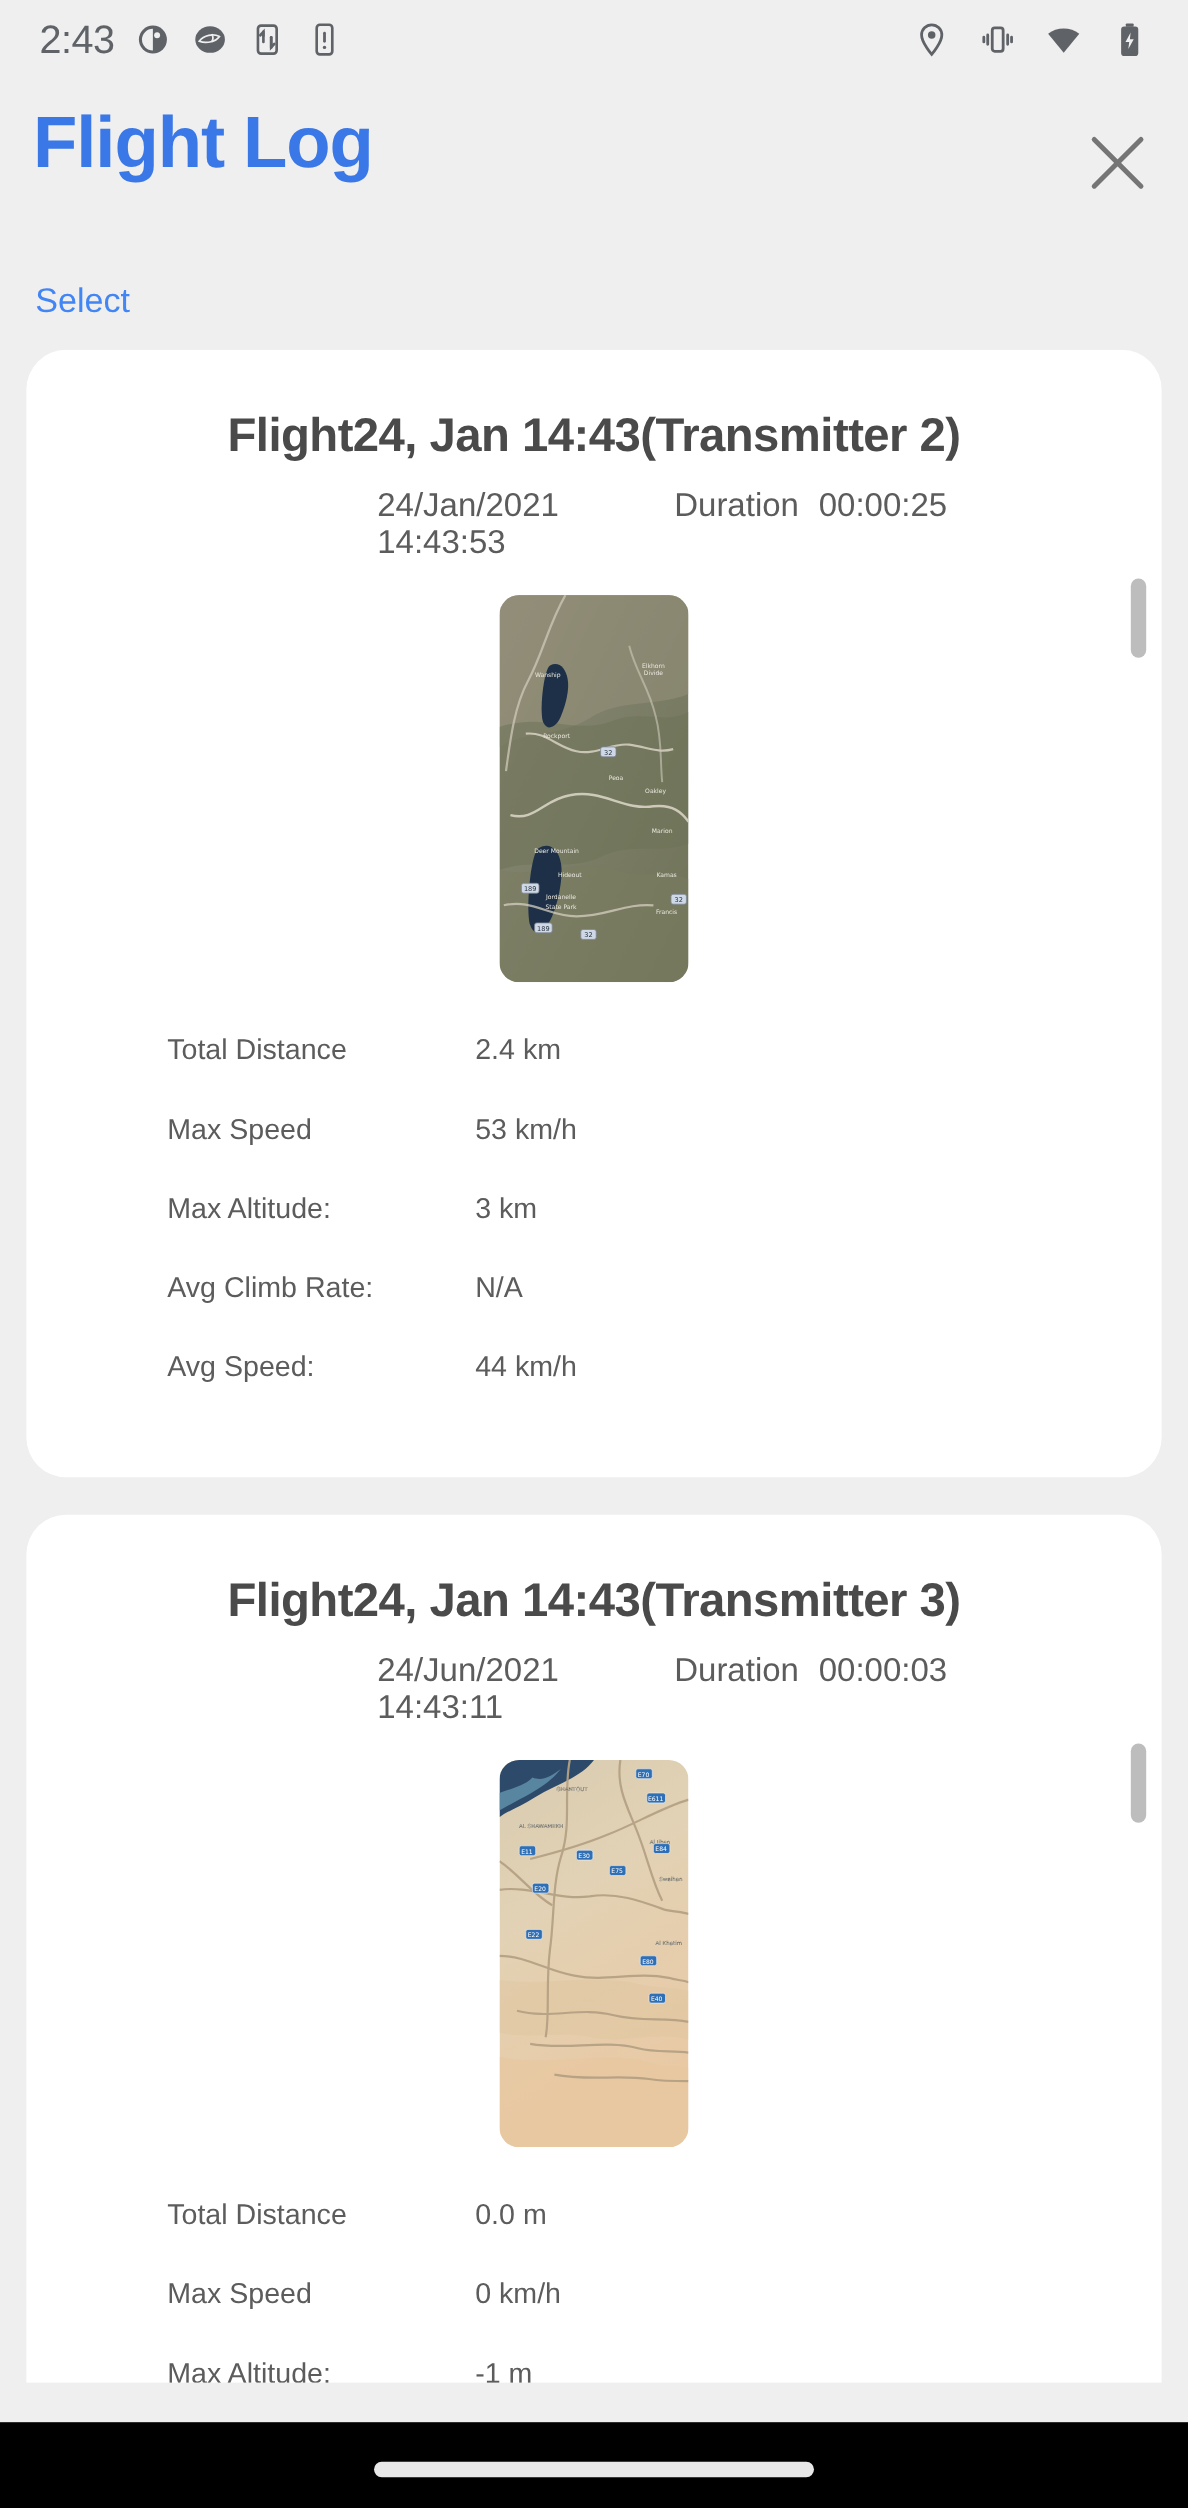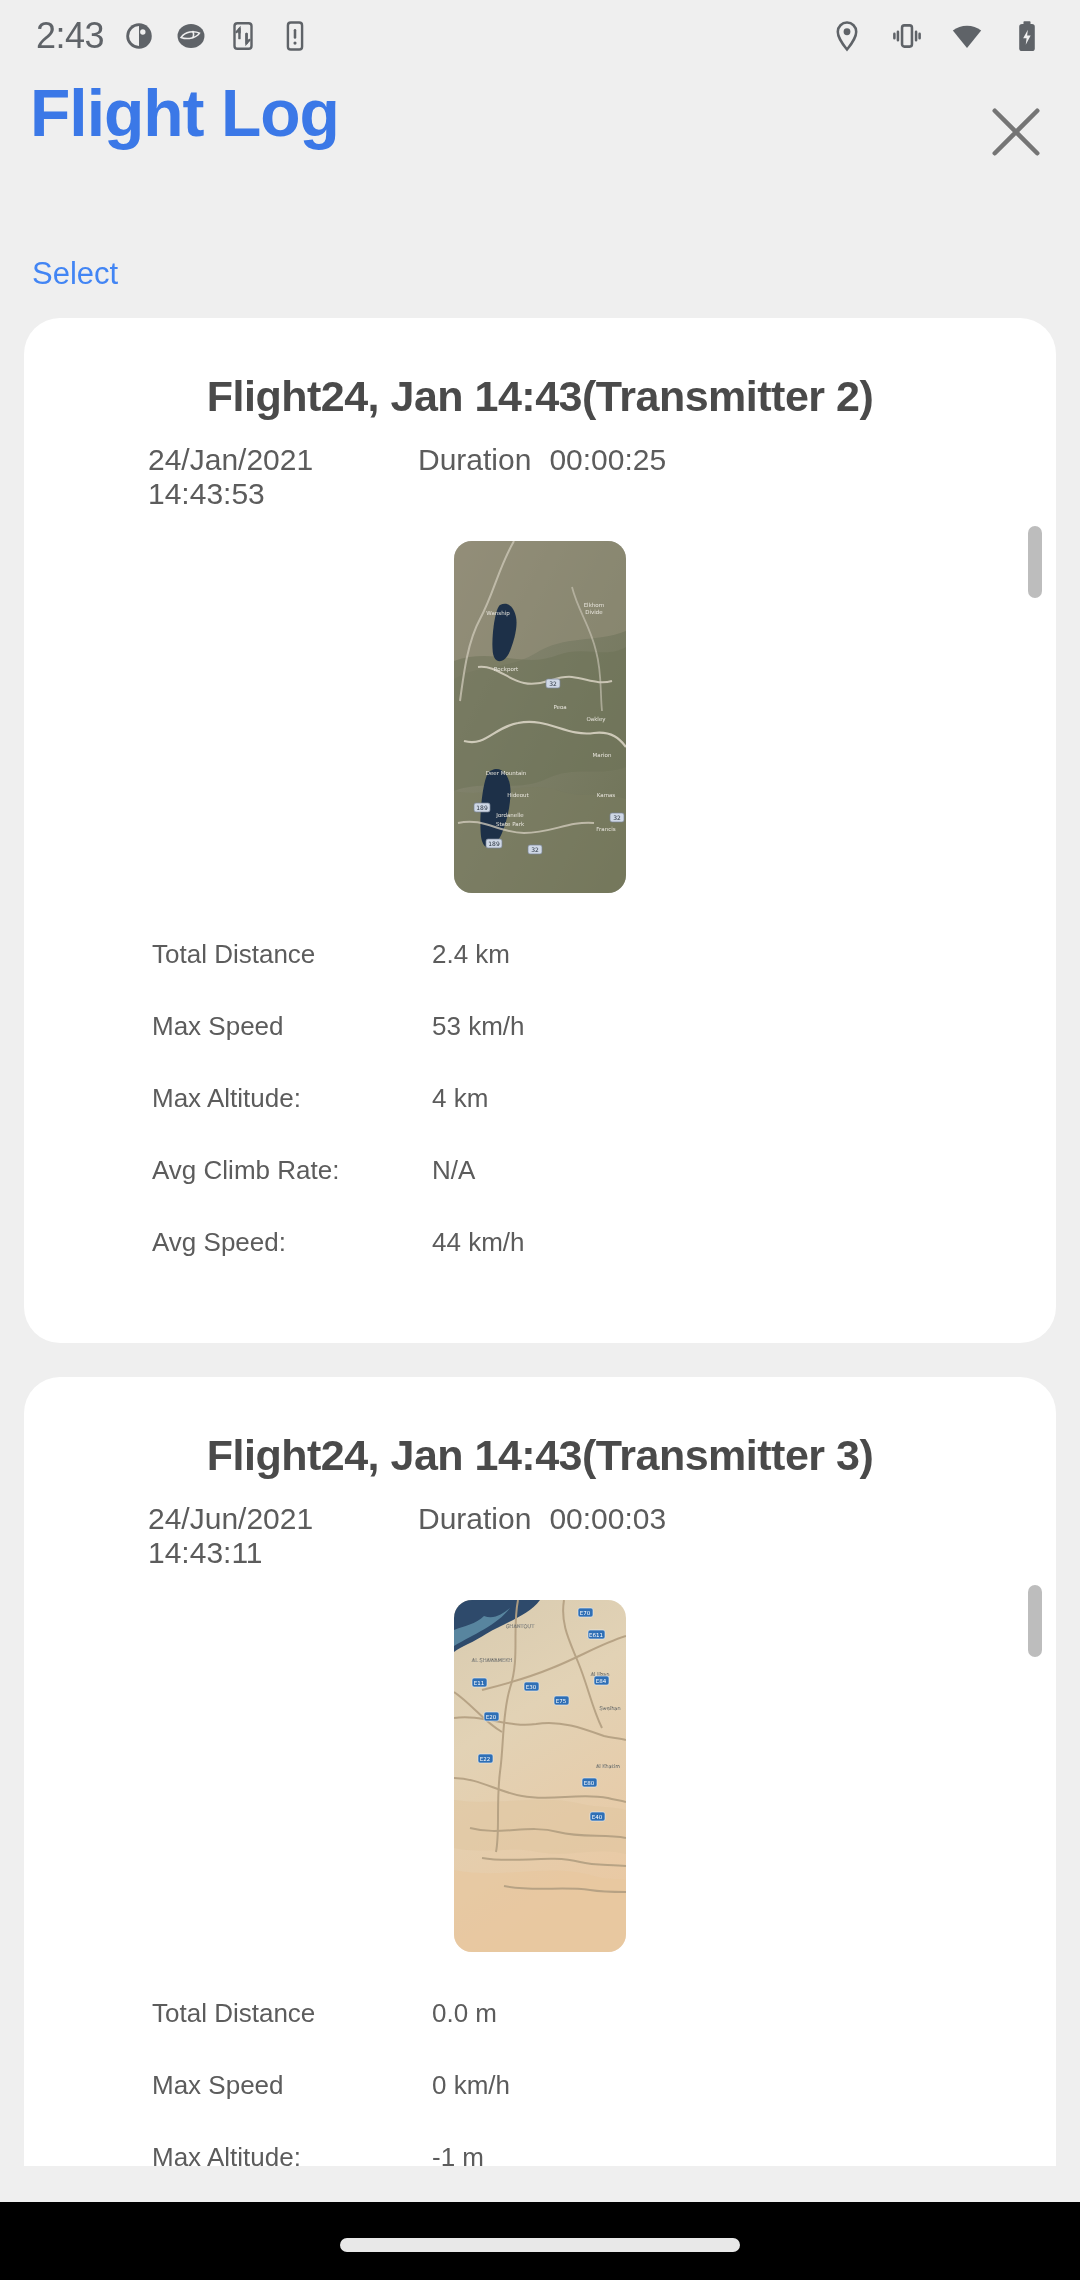"Flight Log" .titlebar { top: 72px -> 88px }
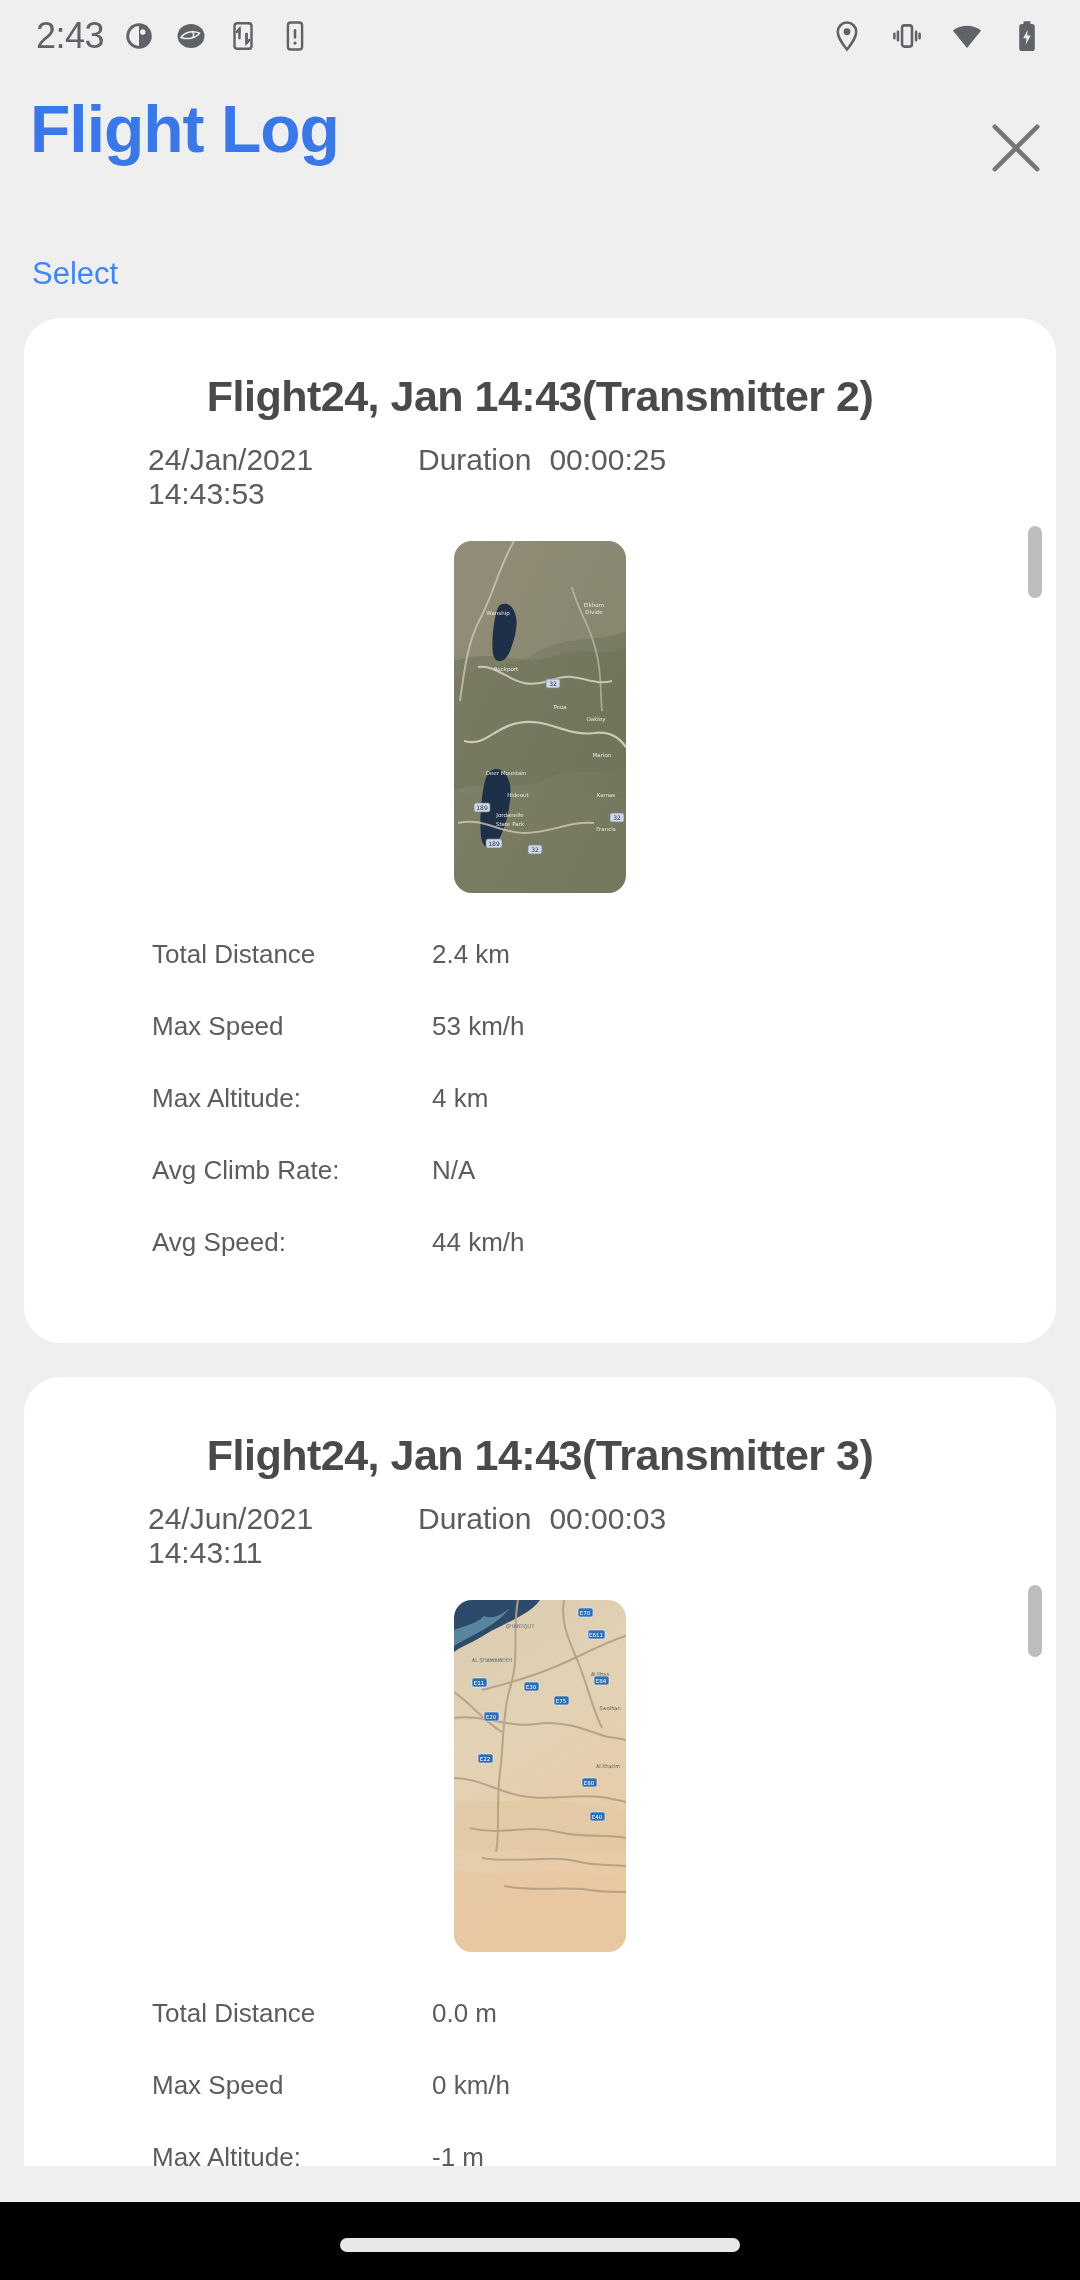"24/Jan/2021 14:43:53" .meta-row { justify-content: flex-start -> center }
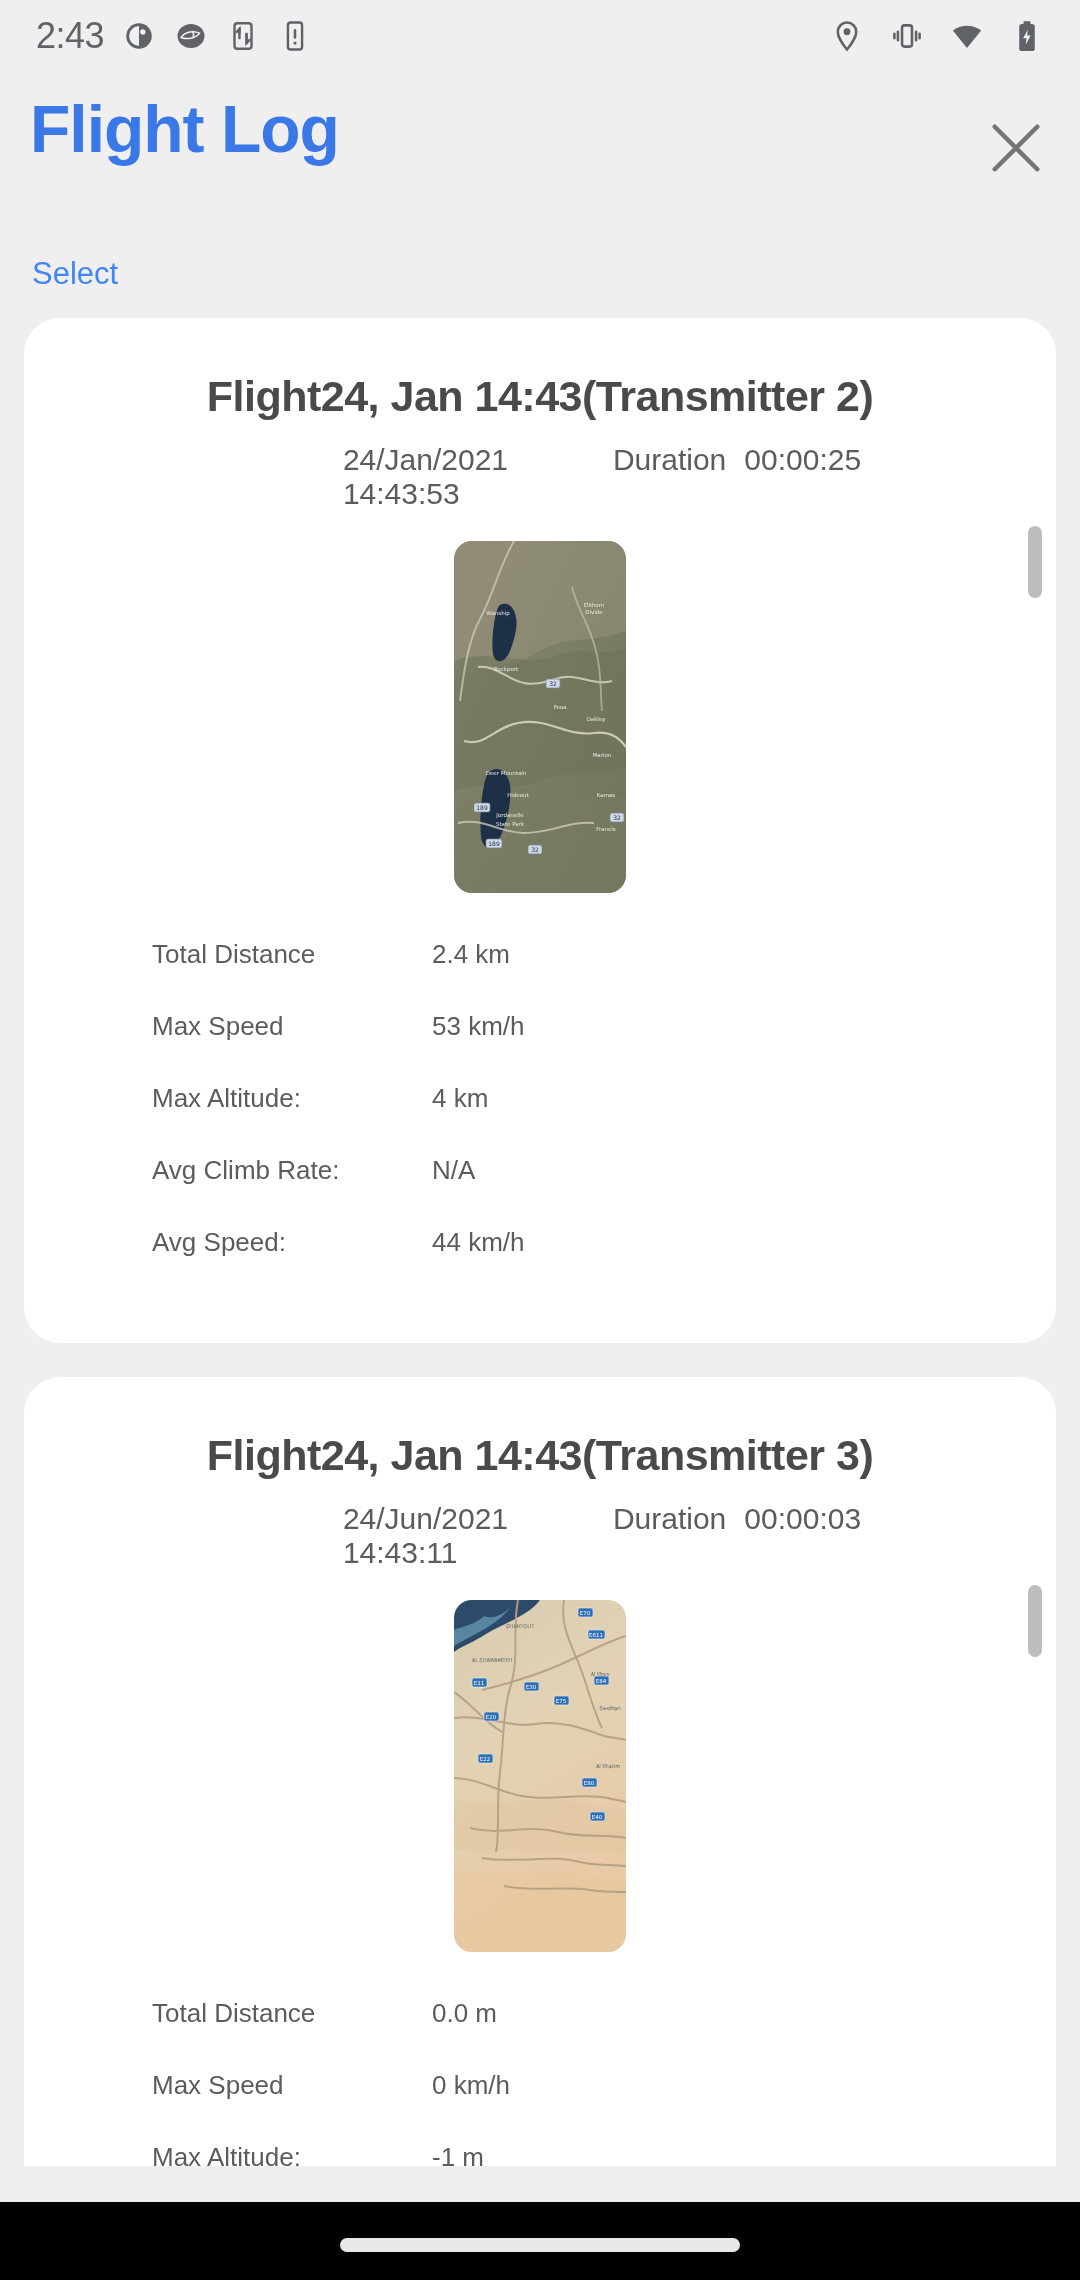"4 km" span.stat-value { text: 4 -> 3 }
